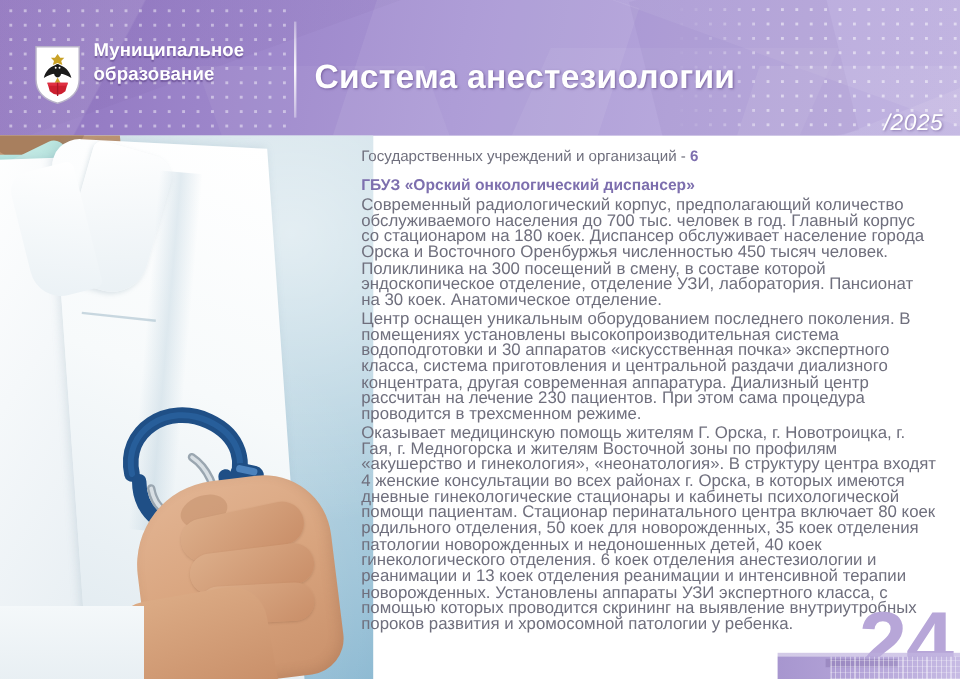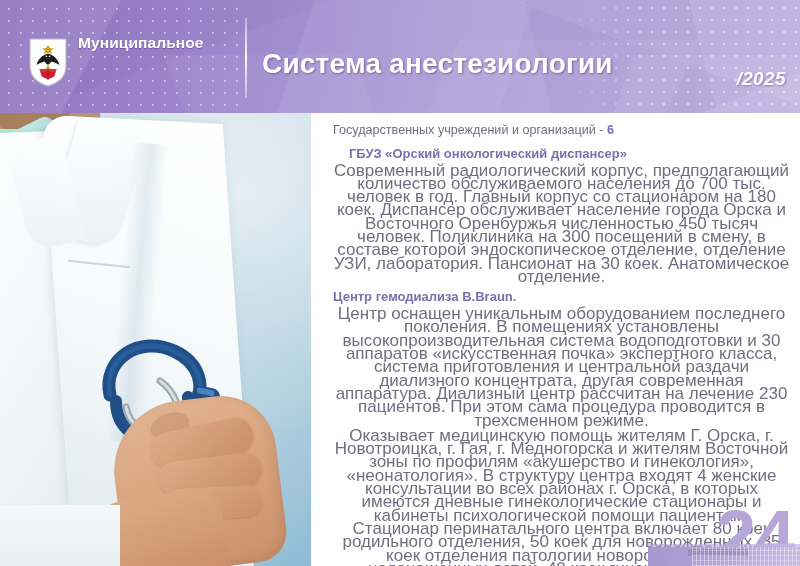"образование" div { html: none -> <div>образование</div> }
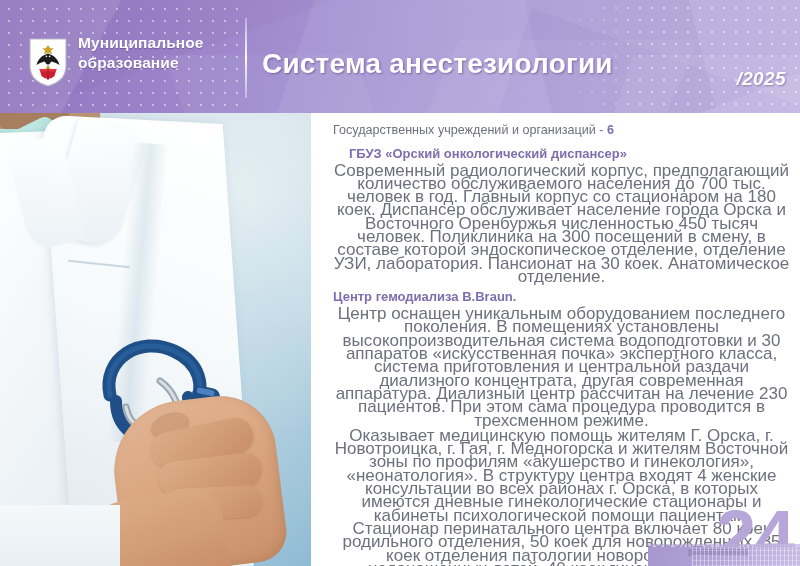"/2025" .year { font-weight: bold -> normal; top: 68px -> 92px }
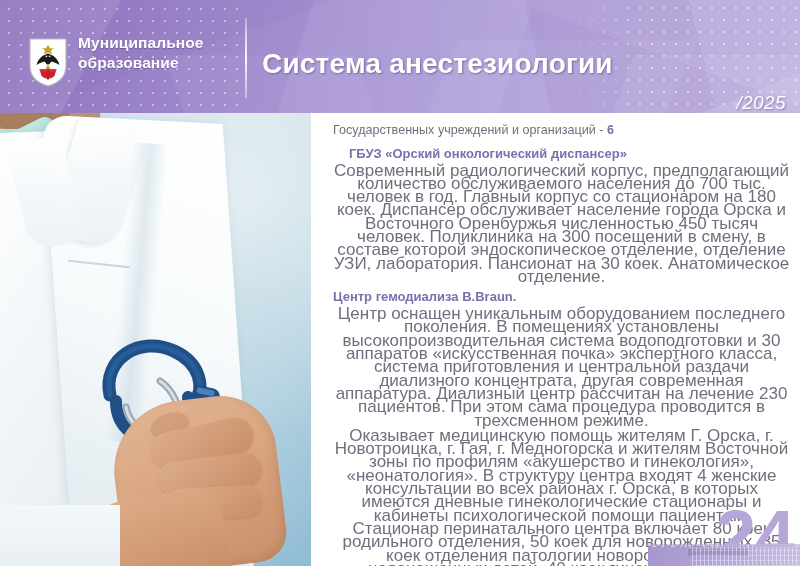"Государственных учреждений и организаций" .content { left: 311px -> 301px; padding: 9px 10px 0 22px -> 9px 10px 0 0 }
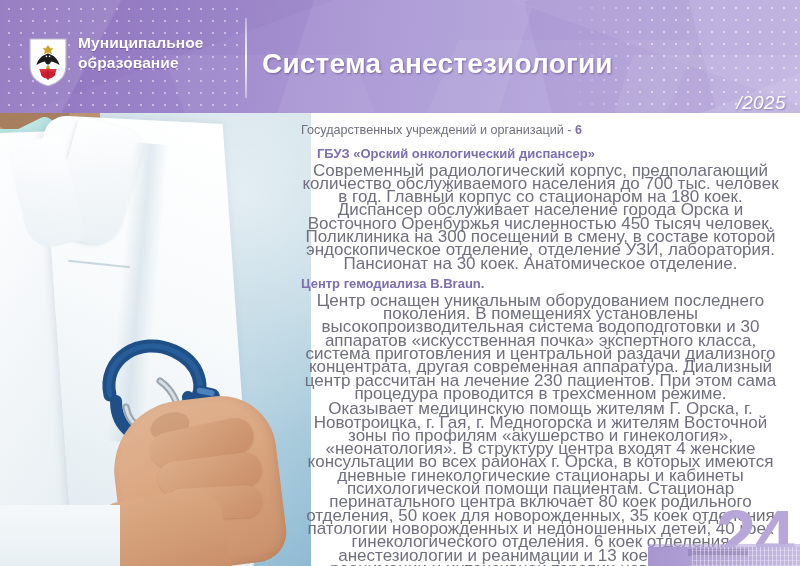"ГБУЗ «Орский онкологический диспансер»" .heading.h-first { margin-left: 16px -> none }
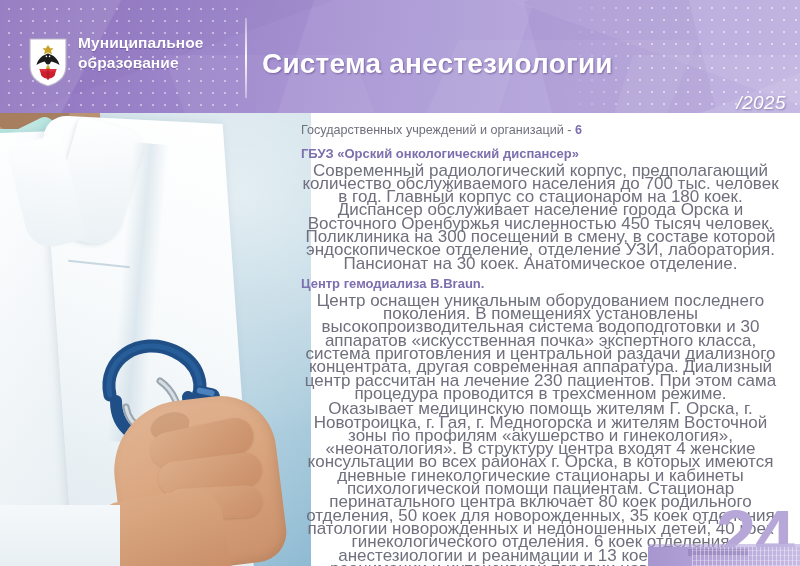"Современный радиологический корпус," .para { font-size: 17px -> 14px; text-align: center -> left }
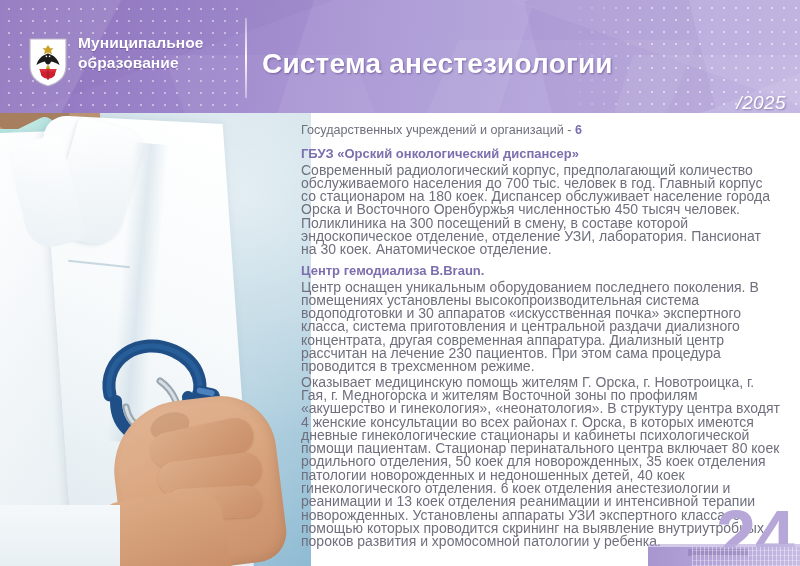"Центр гемодиализа B.Braun." h3.heading { html: <h3>Центр гемодиализа B.Braun.</h3> -> none }
